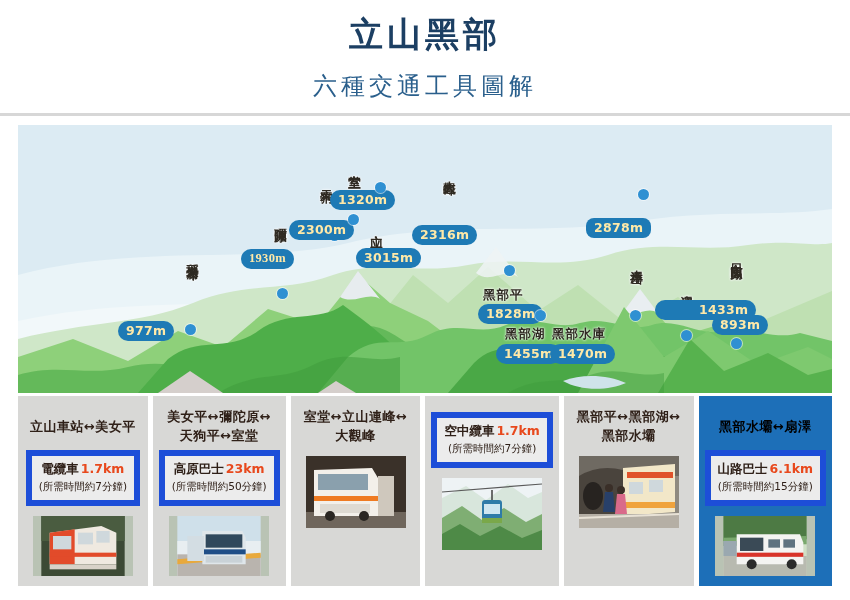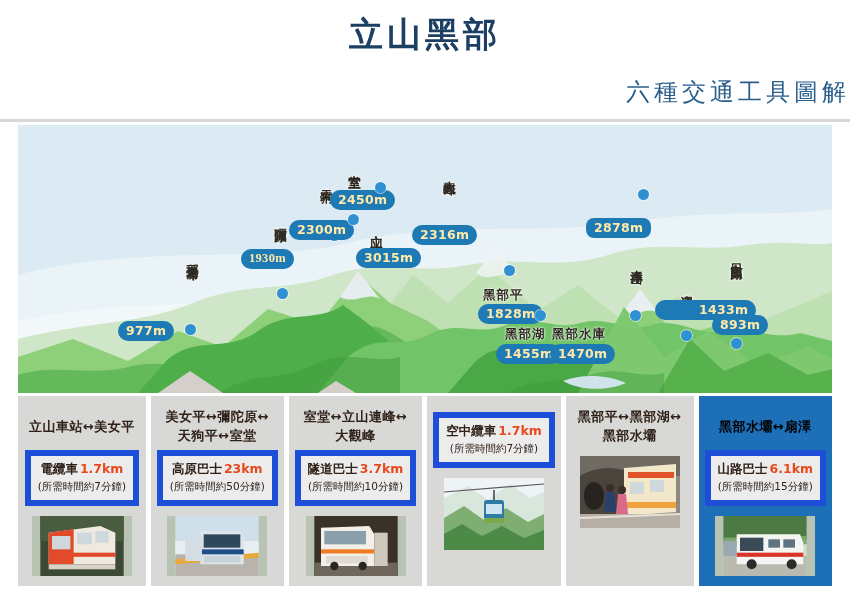"六種交通工具圖解" .subtitle { margin-top: 24px -> 18px; text-align: right -> none }
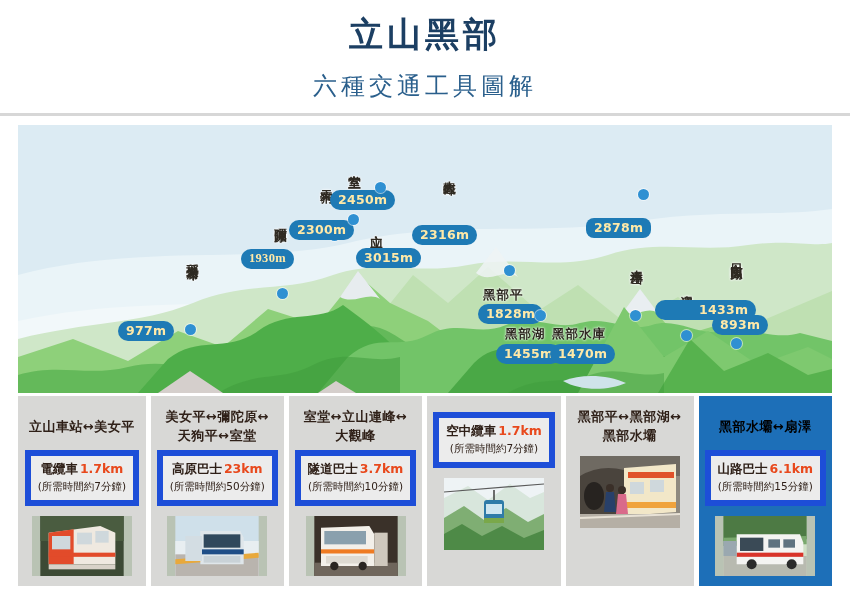"2450m" div.badge { text: 2450m -> 1320m }
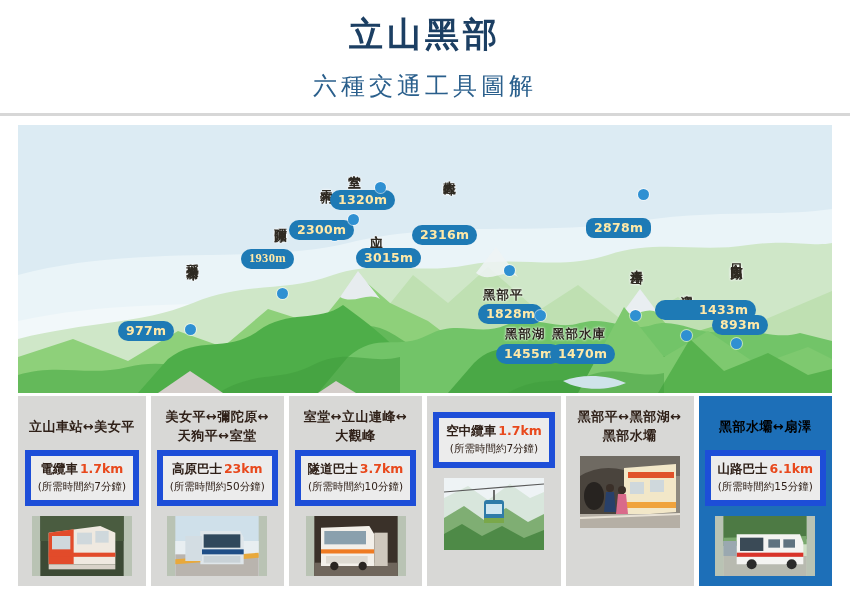"隧道巴士 3.7km" div.info-box { html: <div> <div> <span>隧道巴士</span><span>3.7km</span> </div> <div>(所需時間約10分鐘)</div> </div> -> none }
